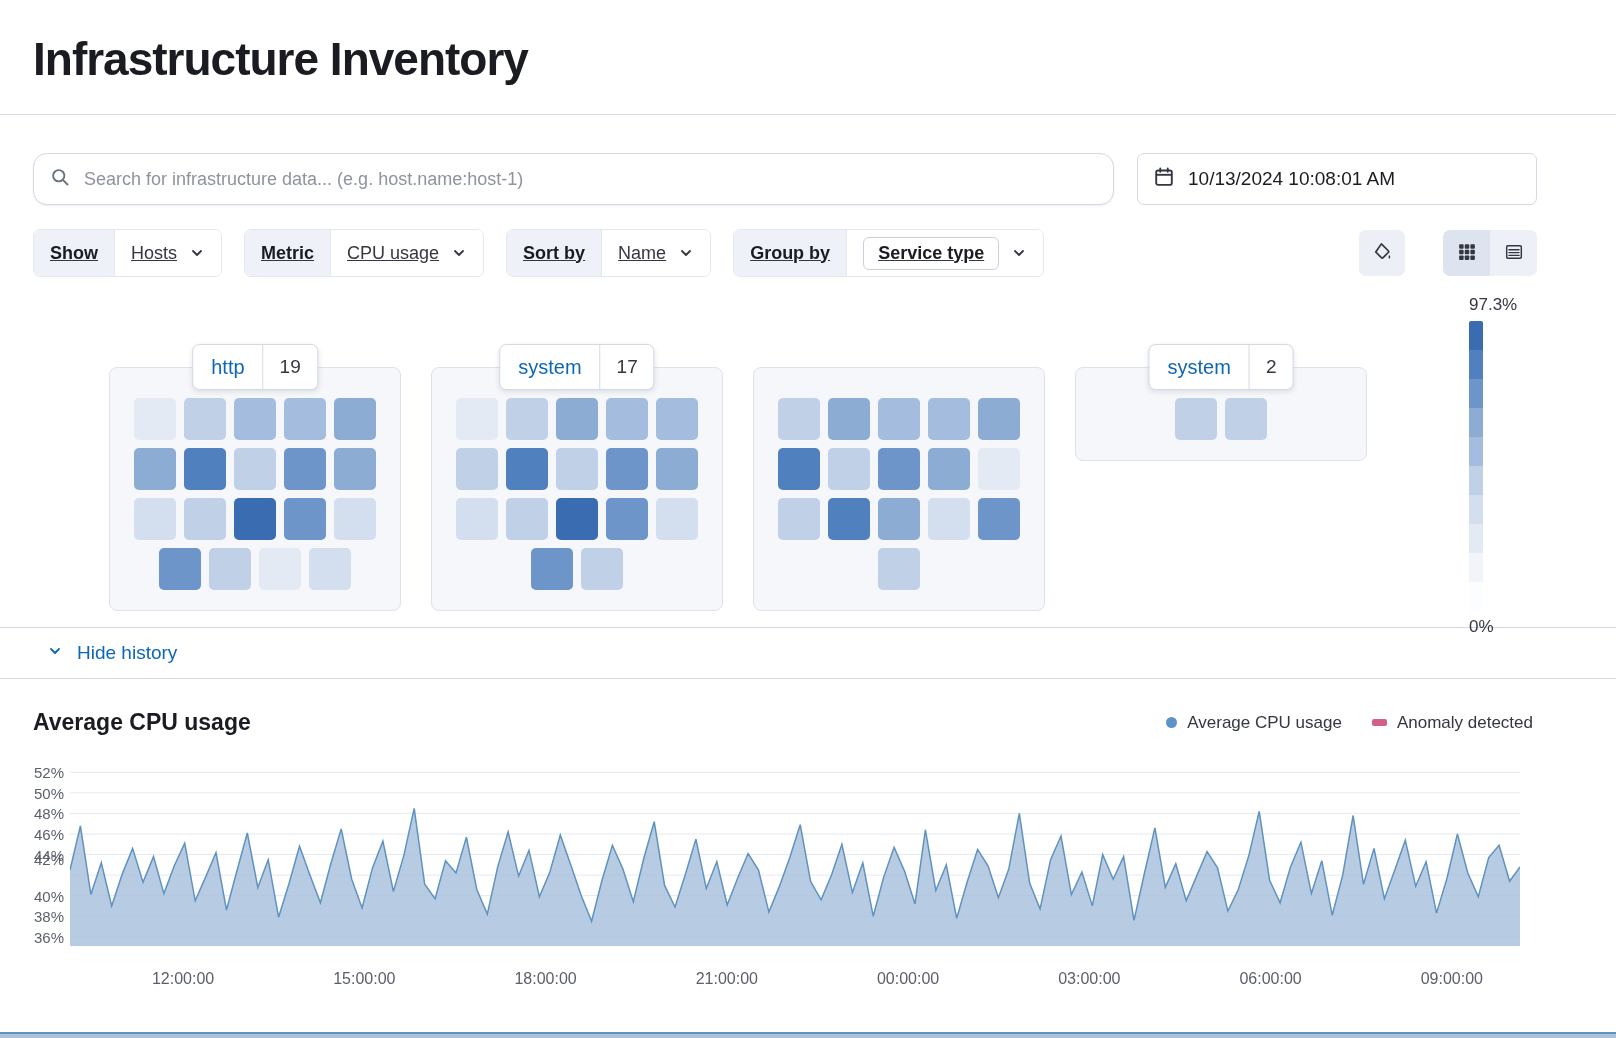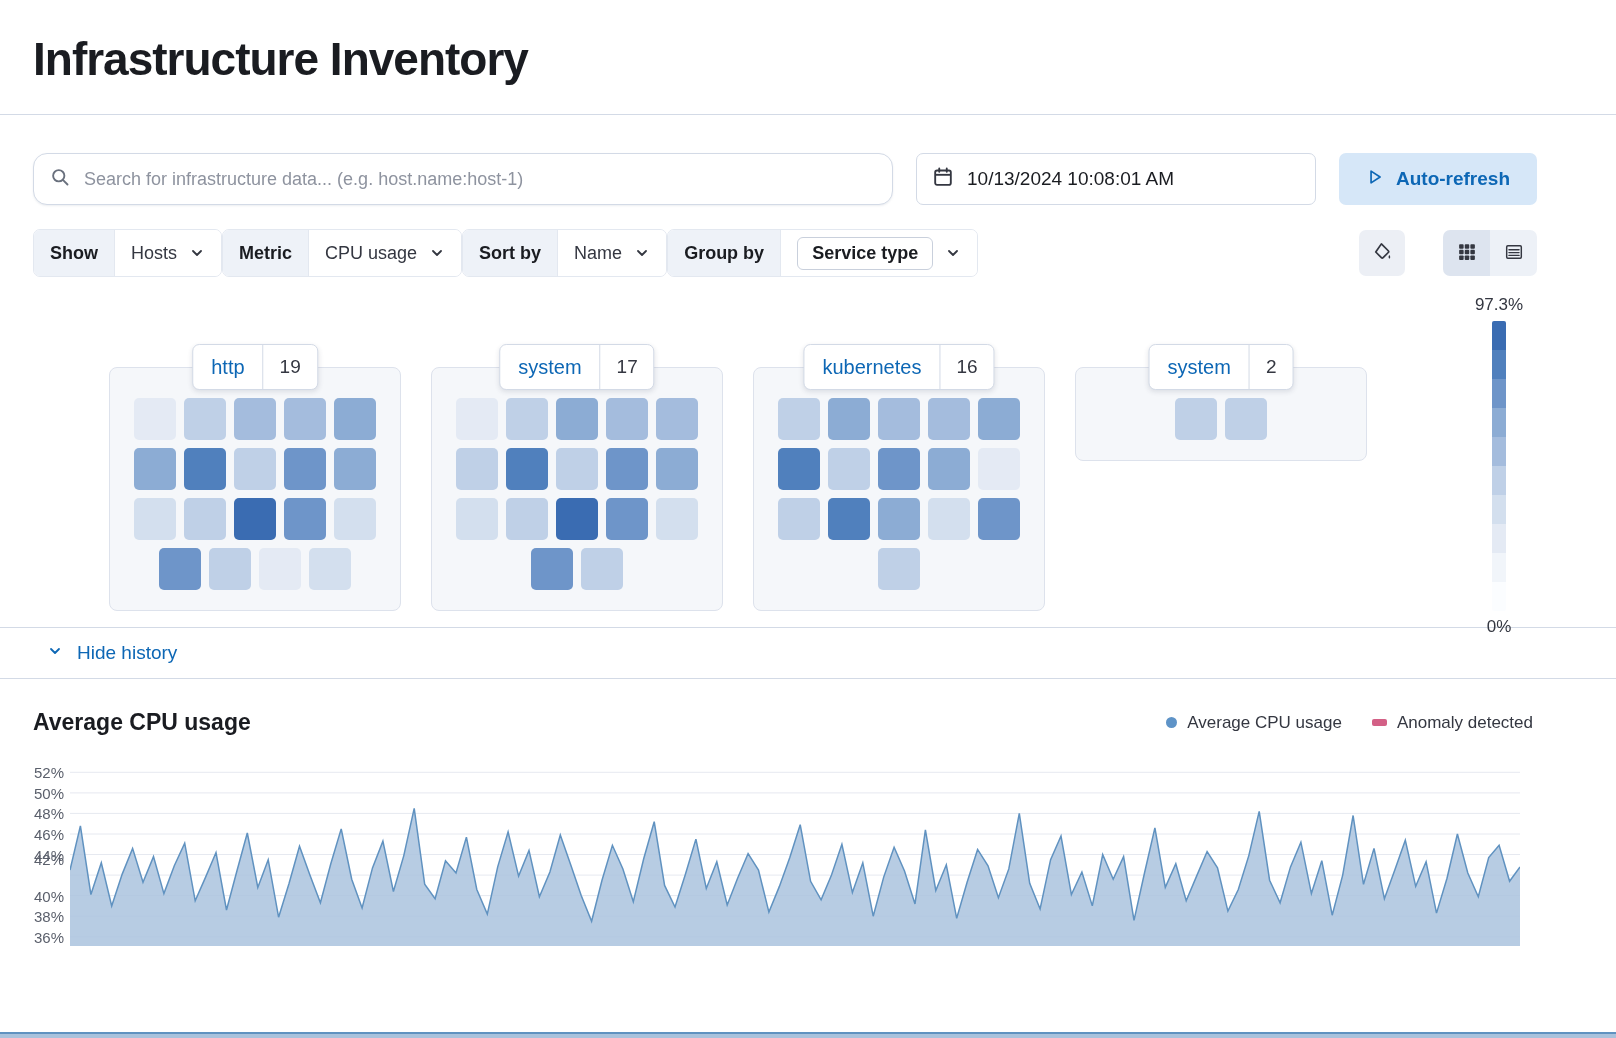"Auto-refresh" button.auto-refresh { html: <button> <span> <svg> <path></path> </svg> </span> <span>Auto-refresh</span> </button> -> none }
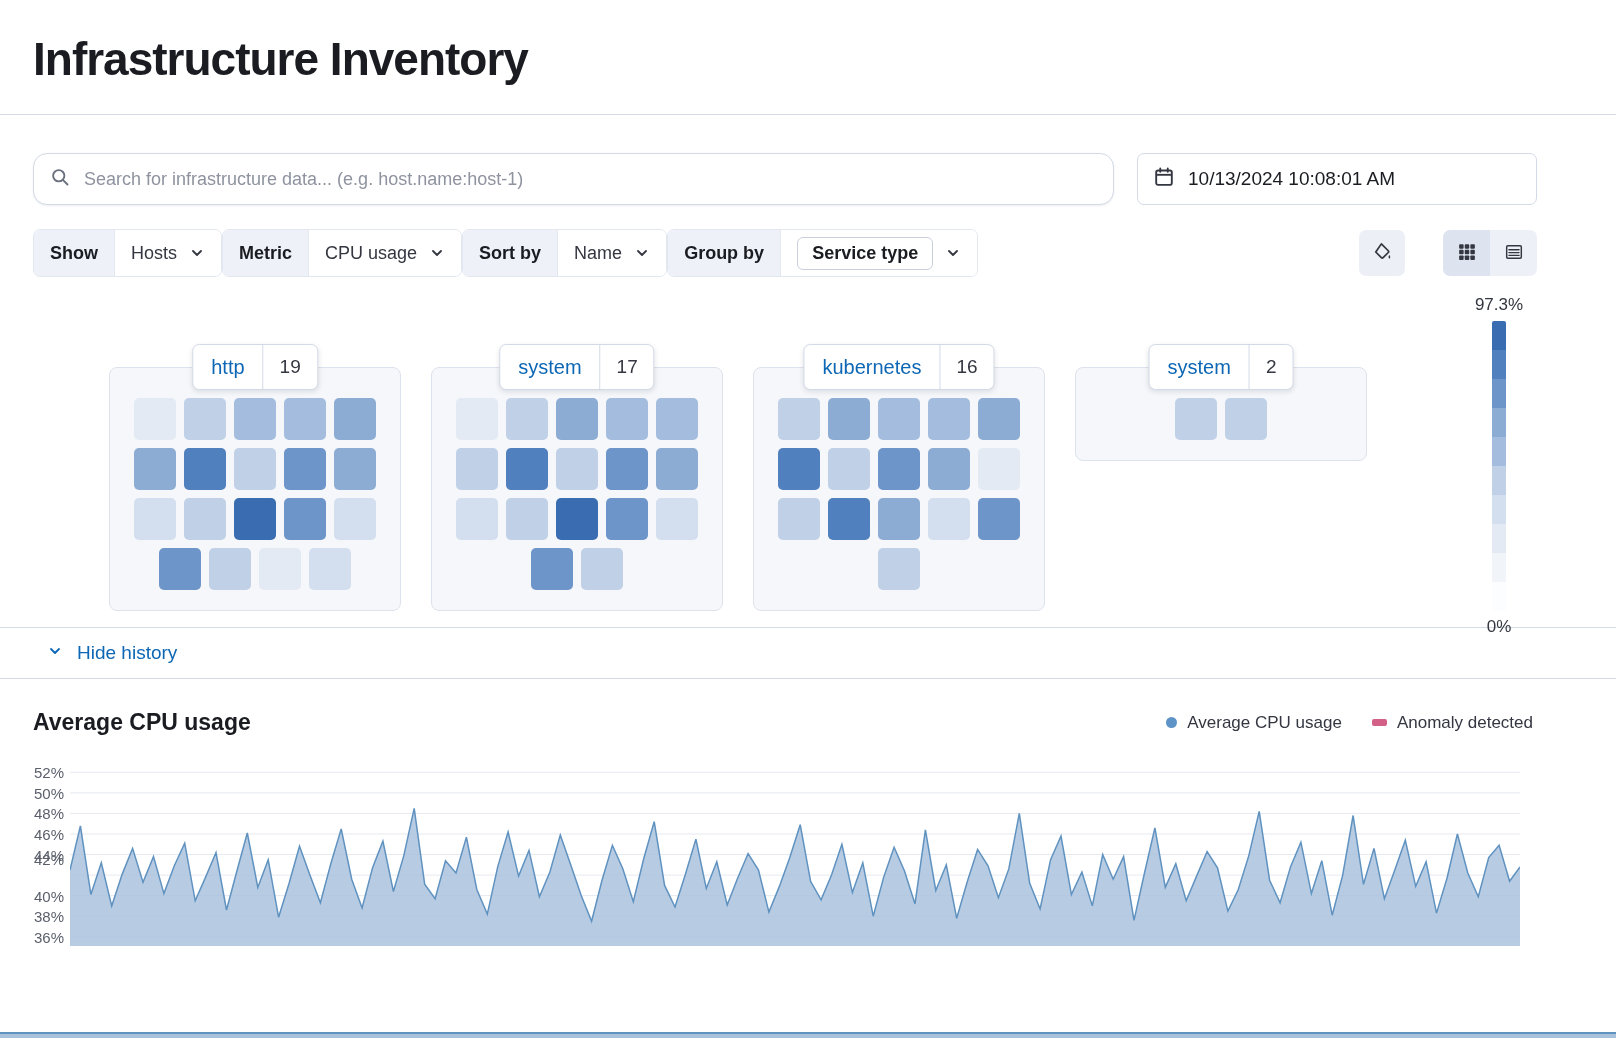"Show" .filters { gap: none -> 22px; text-decoration: none -> underline }
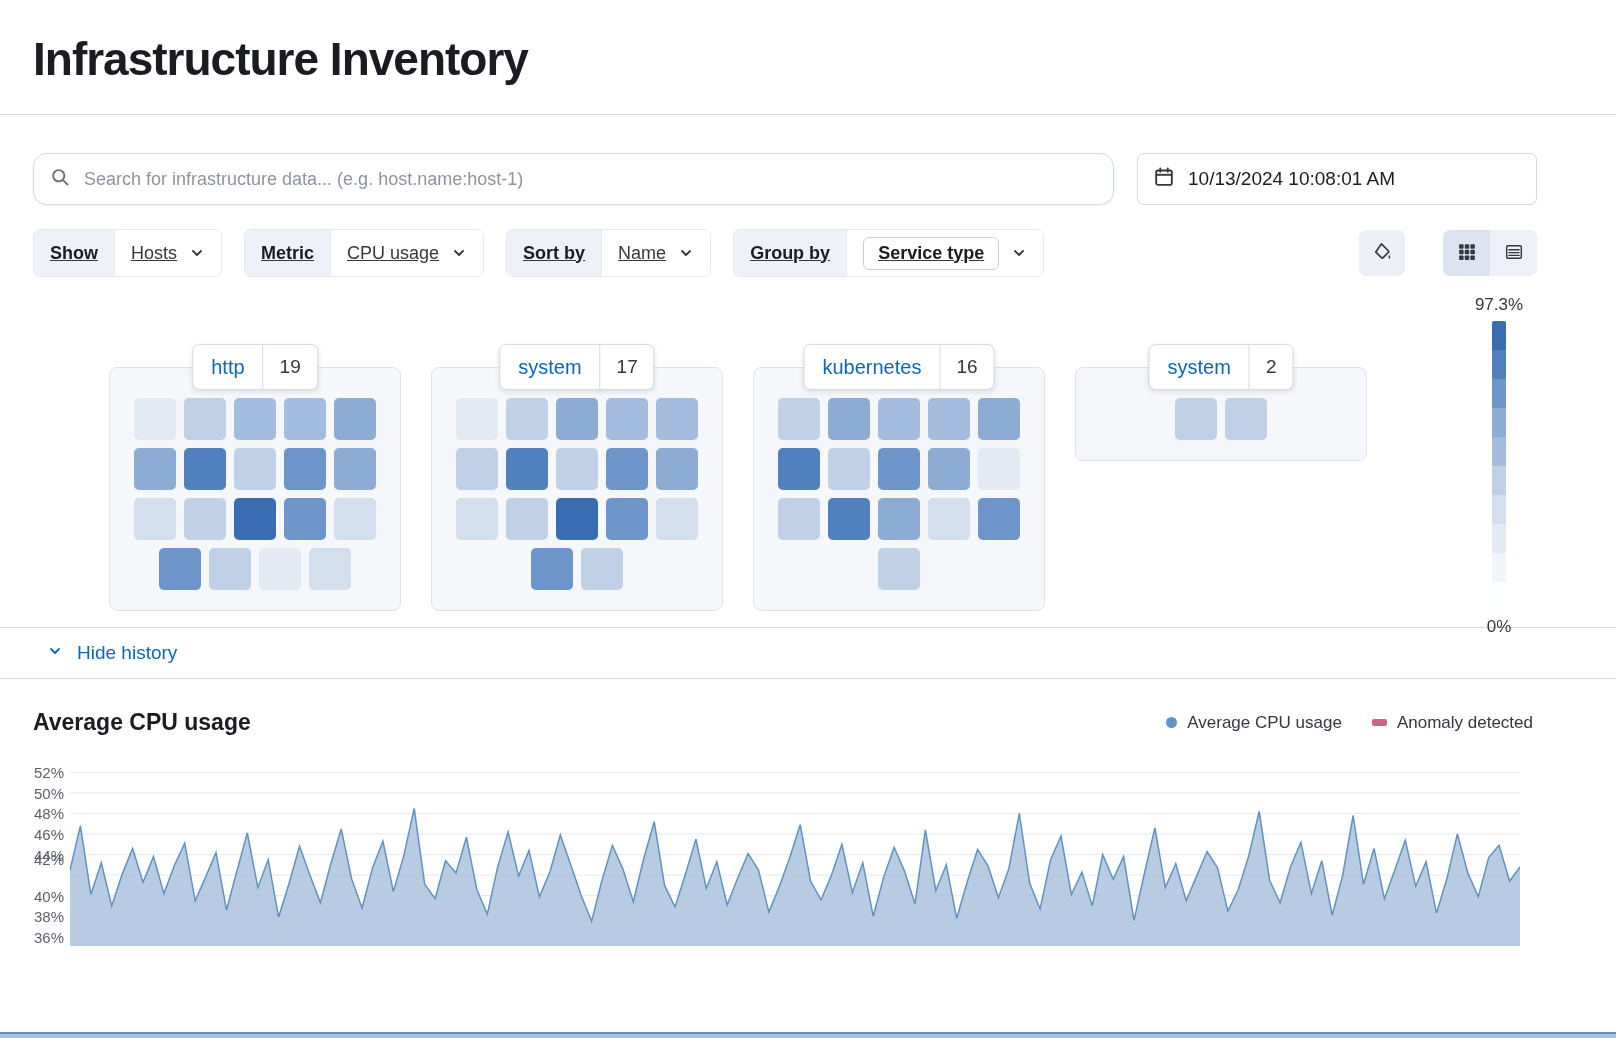"97.3%" .scale { align-items: center -> flex-start }
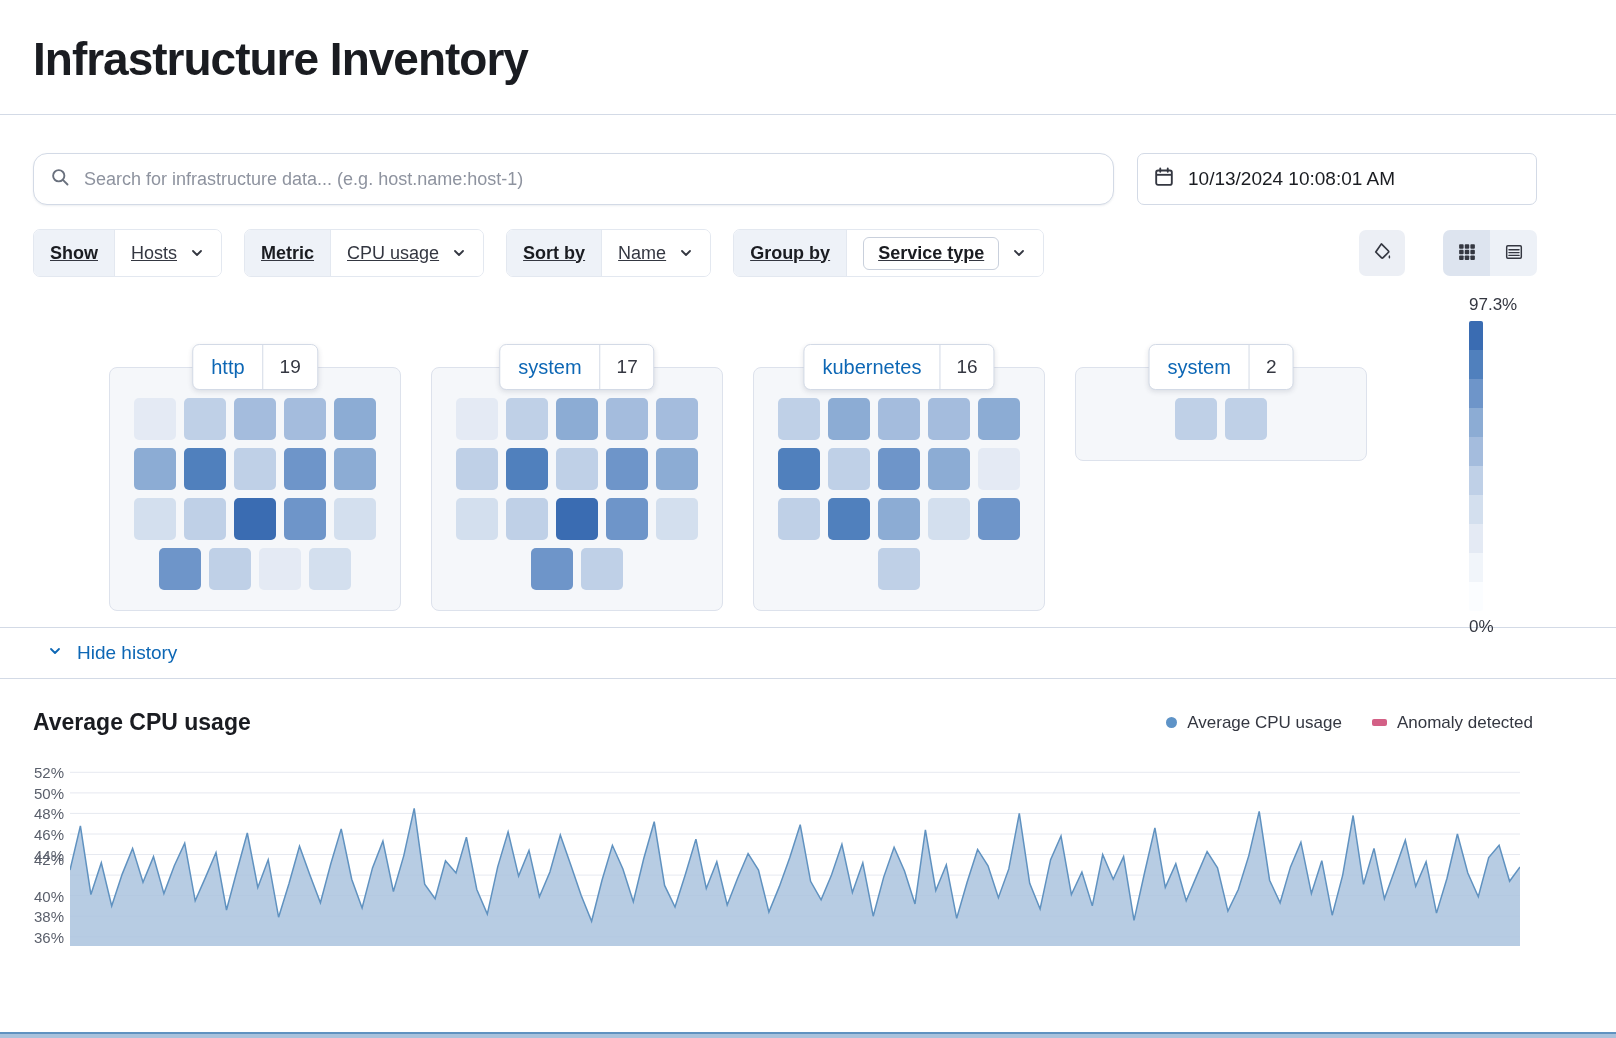"kubernetes" div.group-pill { html: <div> <span>kubernetes</span> <span></span> <span>16</span> </div> -> none }
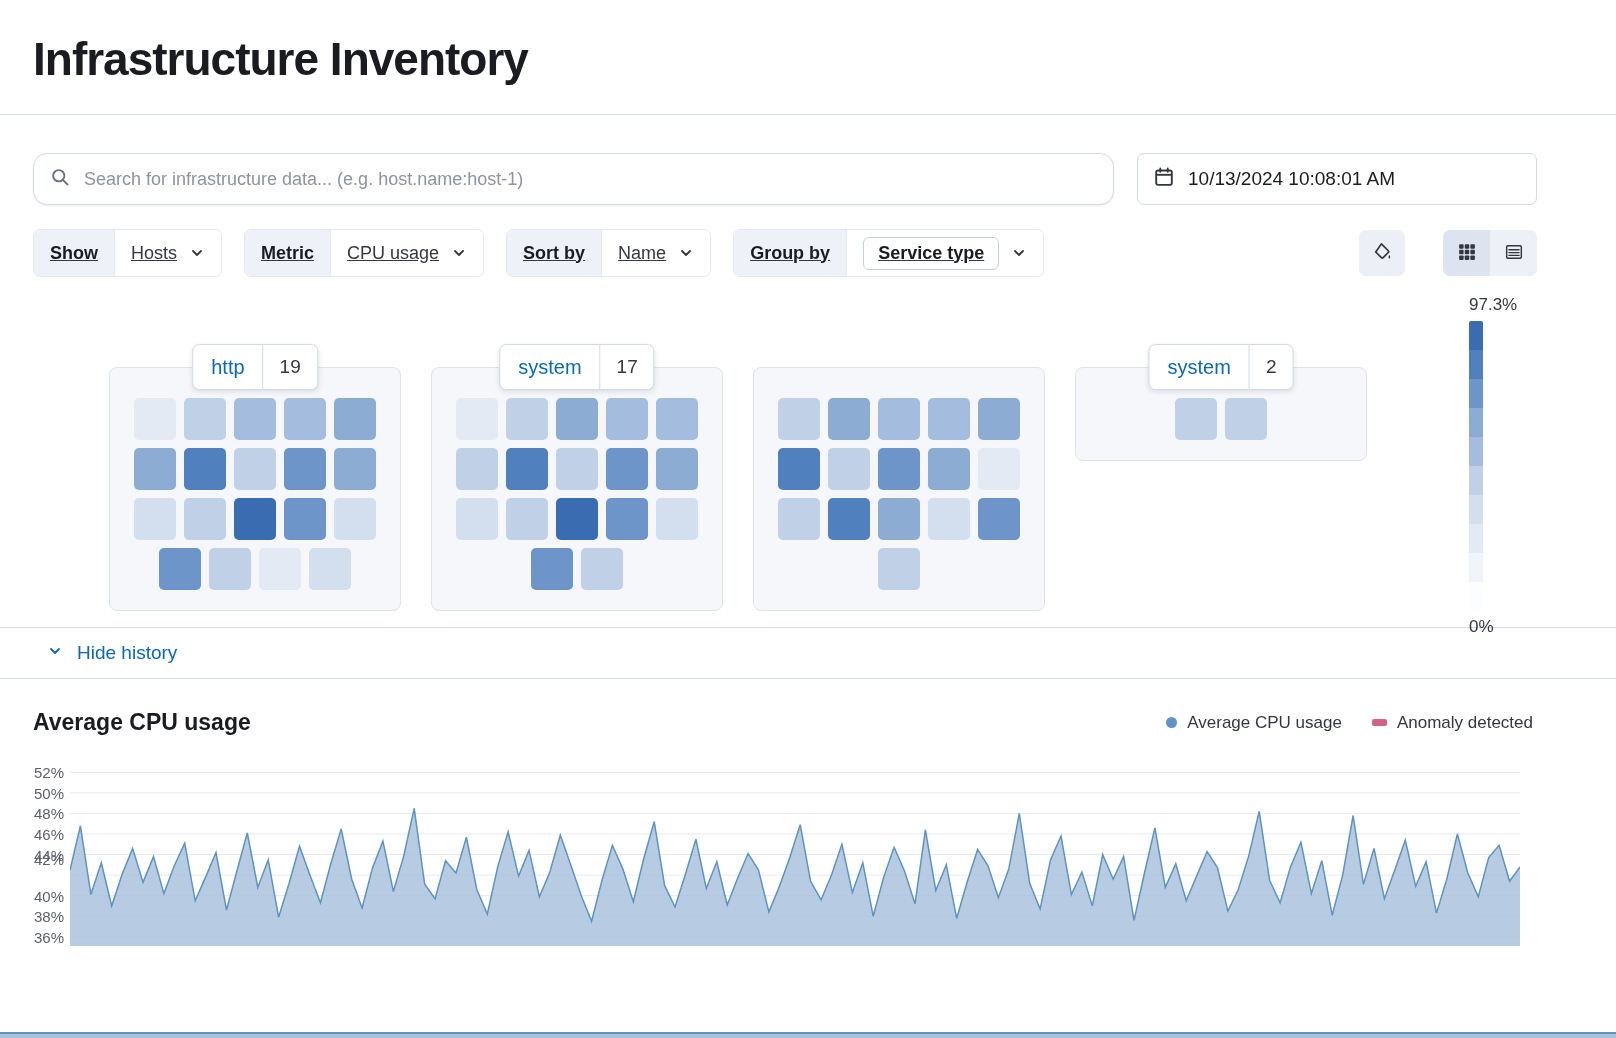"12:00:00" div.x-labels { html: none -> <div> <div>12:00:00</div> <div>15:00:00</div> <div>18:00:00</div> <div>21:00:00</div> <div>00:00:00</div> <div>03:00:00</div> <div>06:00:00</div> <div>09:00:00</div> </div> }
